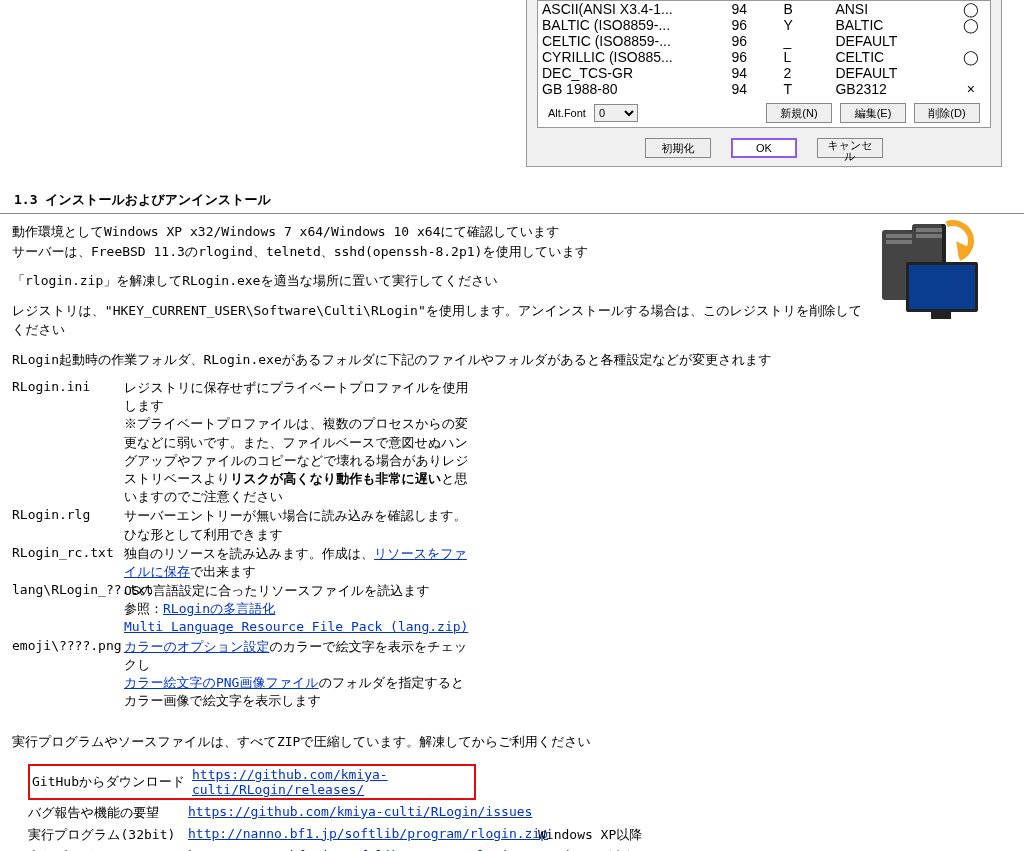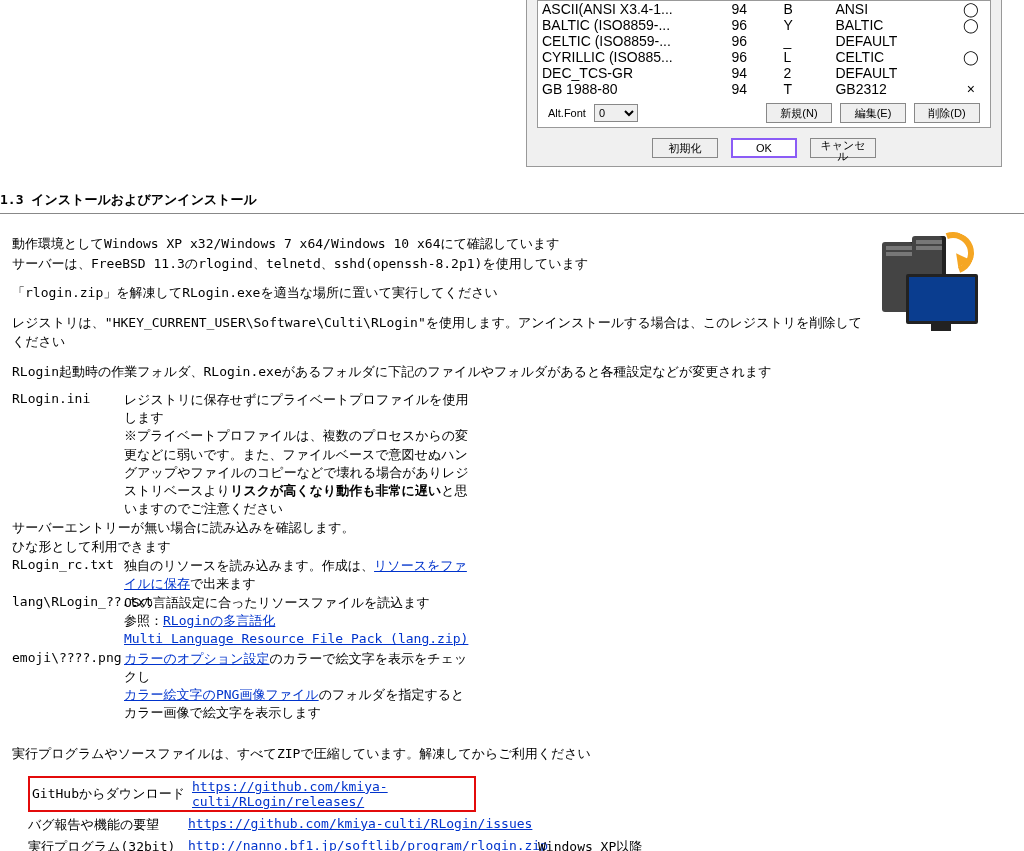"初期化" .bottom-btnrow { gap: 13px -> 20px }
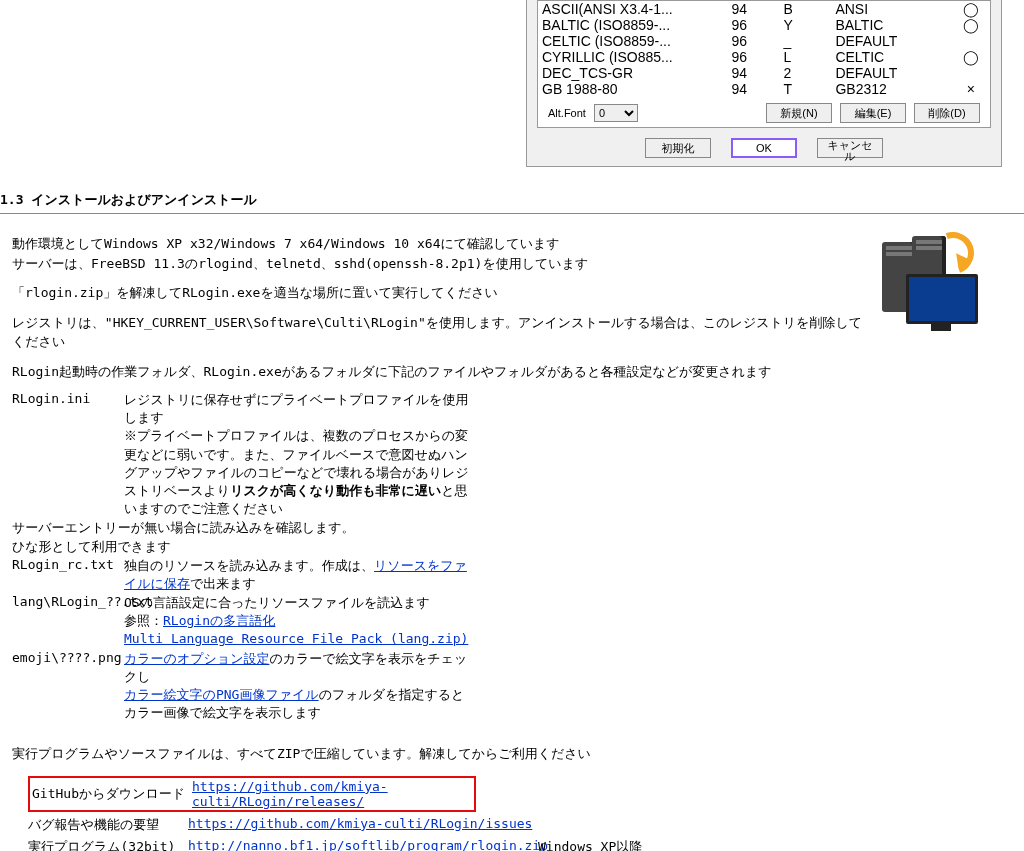"1.3 インストールおよびアンインストール" .section-title { margin-bottom: 20px -> 8px; padding: 4px 0 -> 4px 14px }
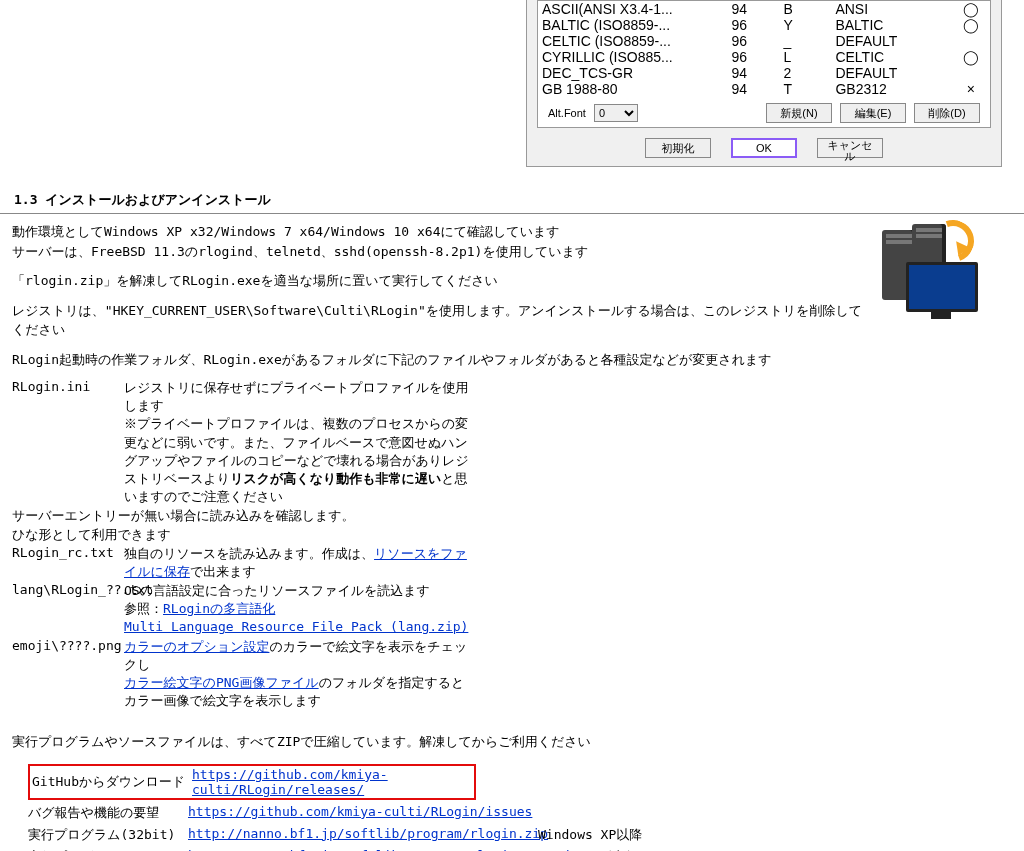"RLogin.rlg" div.label { html: none -> <div>RLogin.rlg</div> }
